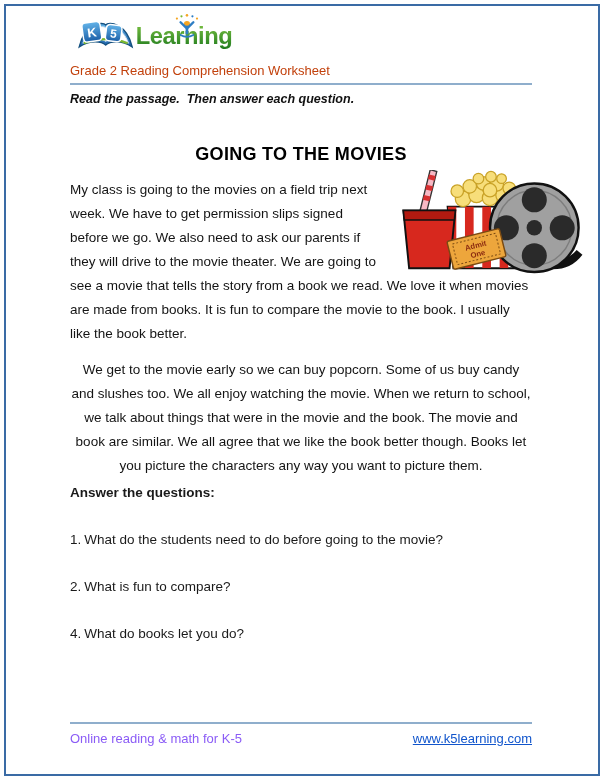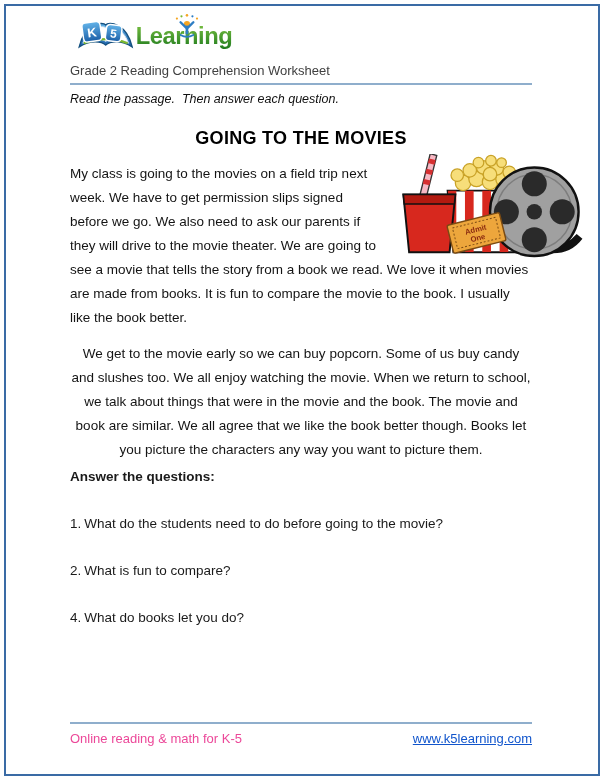"Grade 2 Reading Comprehension Worksheet" .header-title { color: #404040 -> #c2410c }
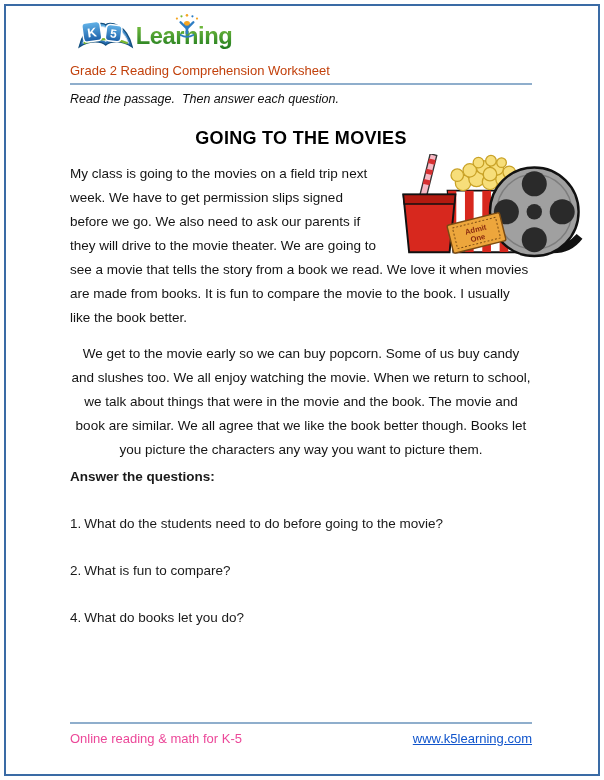"Read the passage. Then answer" .instruction { font-weight: normal -> bold }
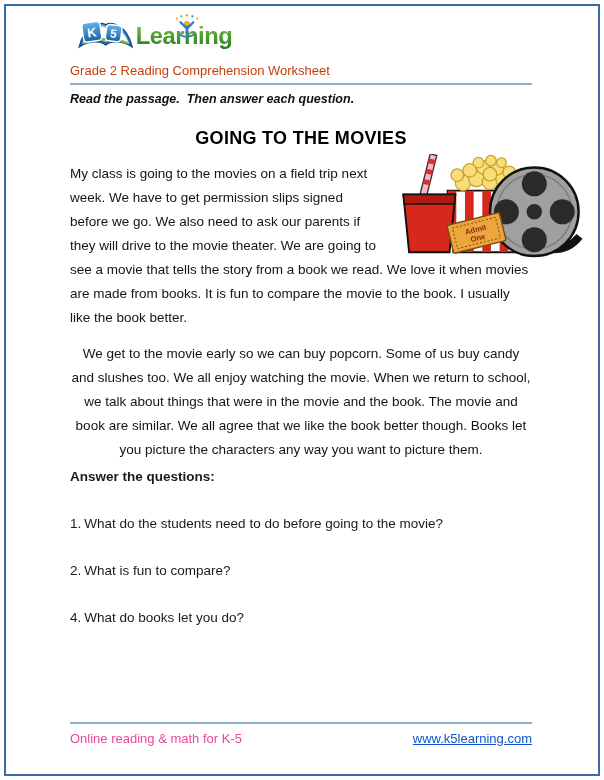"GOING TO THE MOVIES" .passage-title { margin-top: 20px -> 36px }
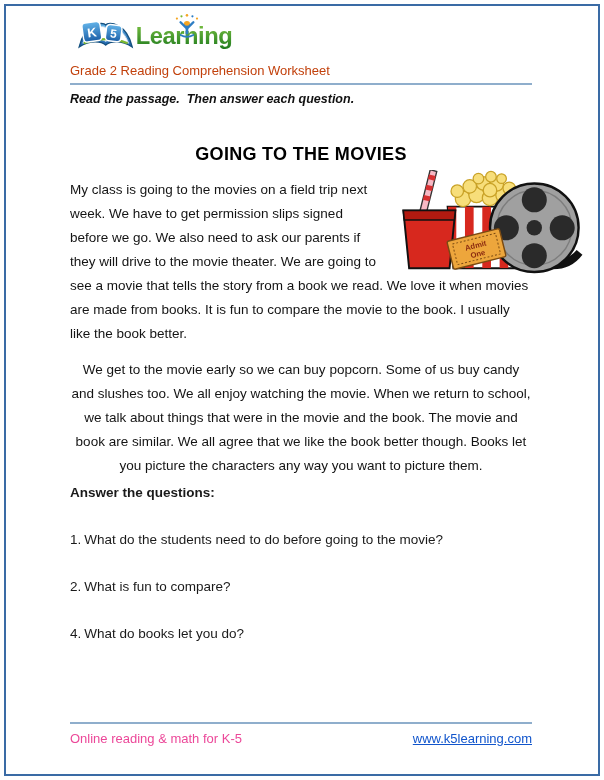"Online reading & math for" .footer-left { color: #ec4899 -> #8b5cf6 }
